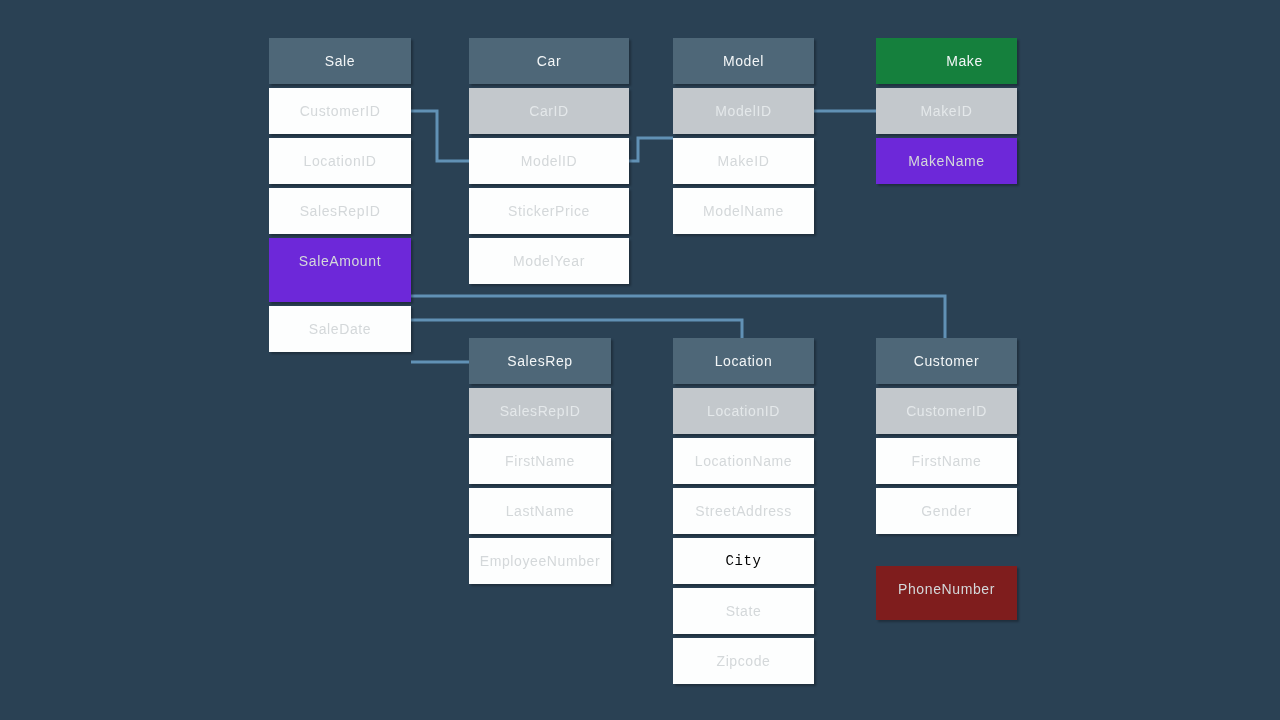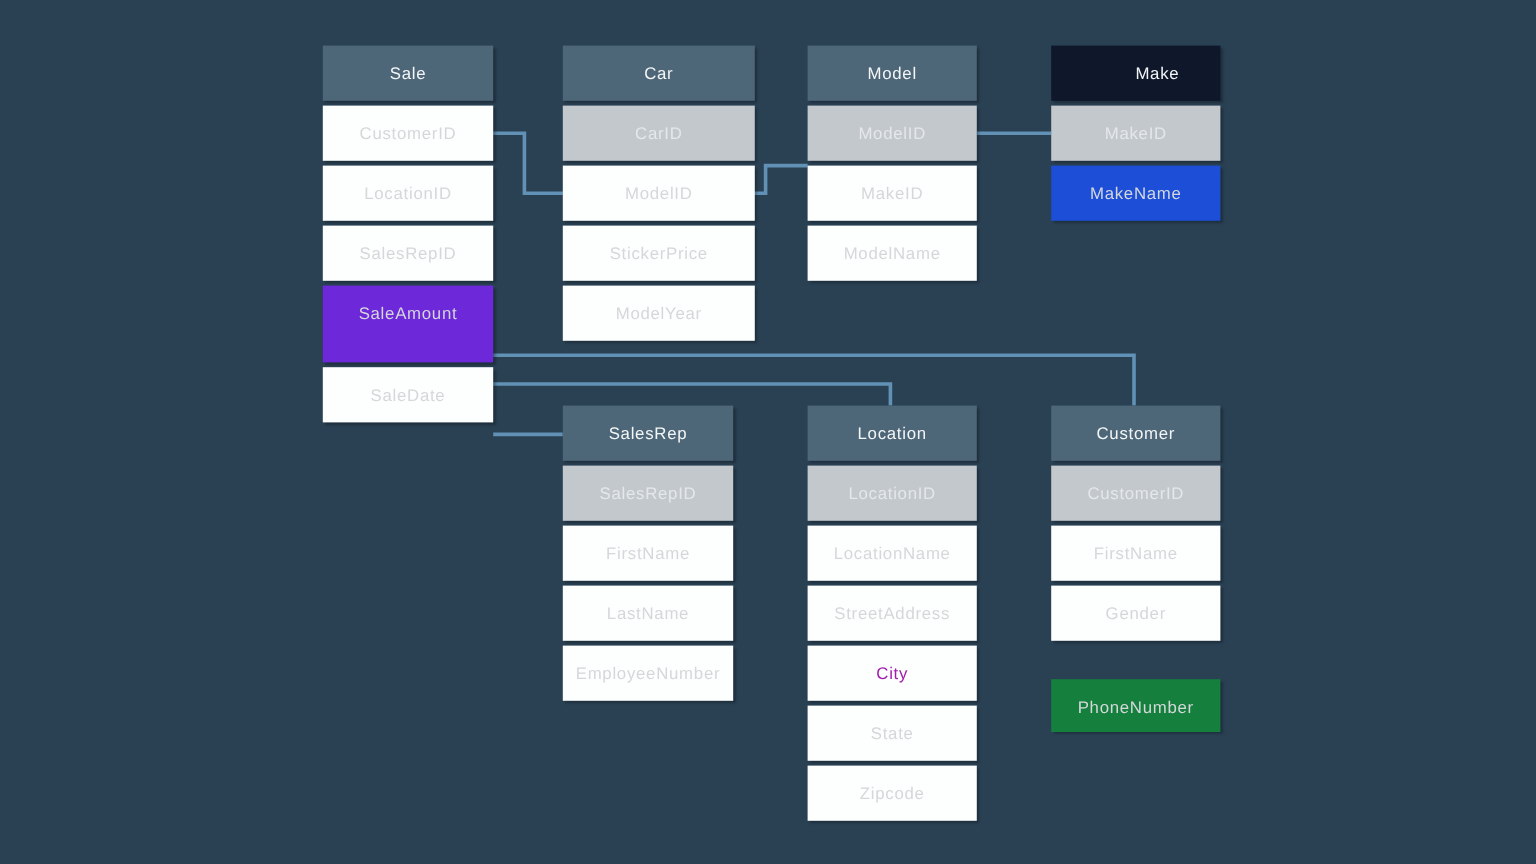"Make" div.tbl-header { background: #0f172a -> #15803d }
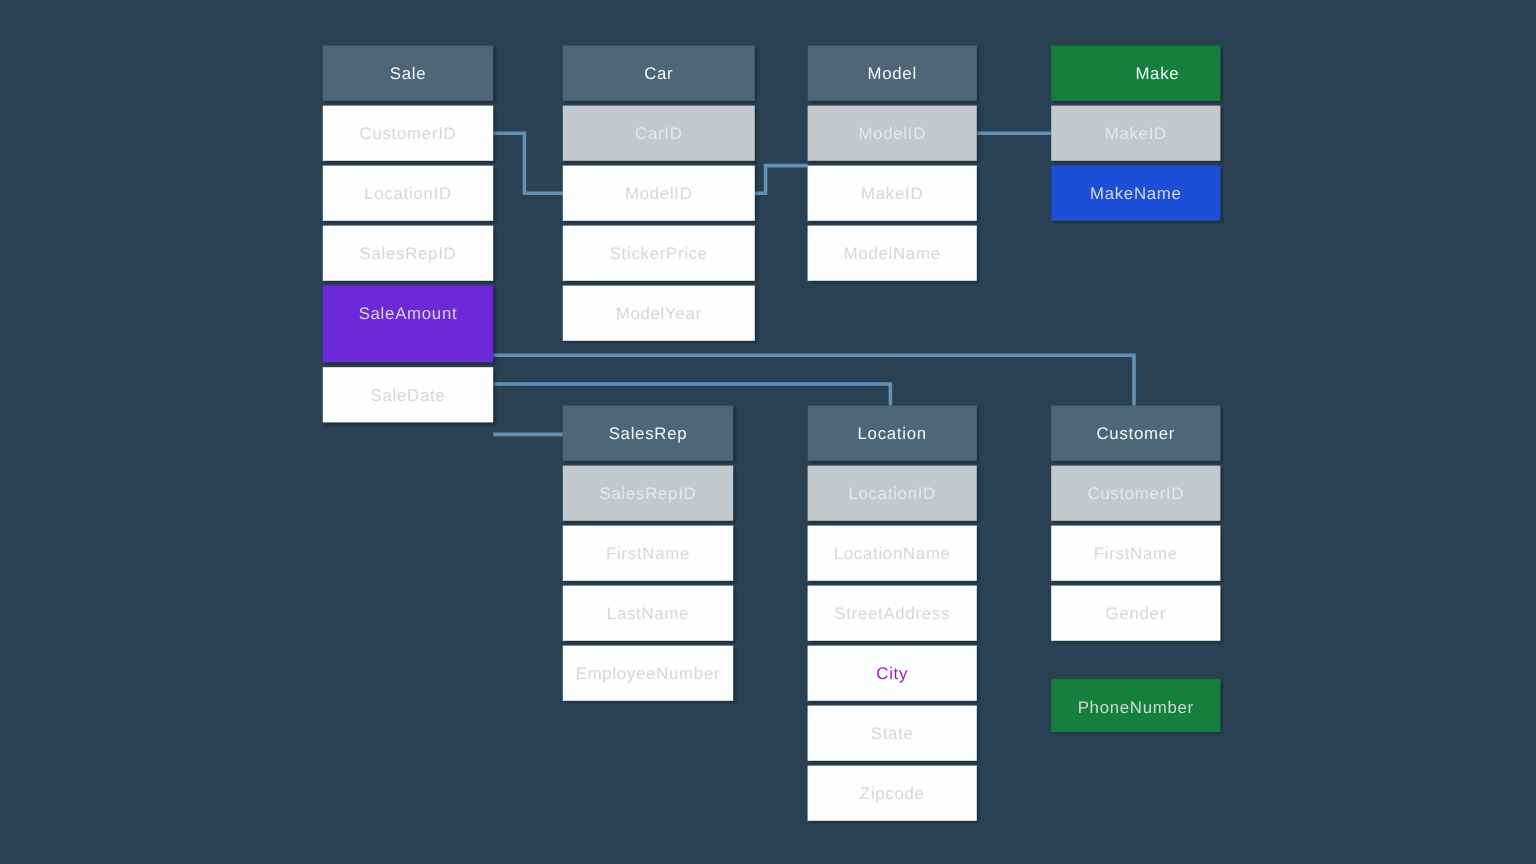"MakeName" div.tbl-row { background: #1d4ed8 -> #6d28d9 }
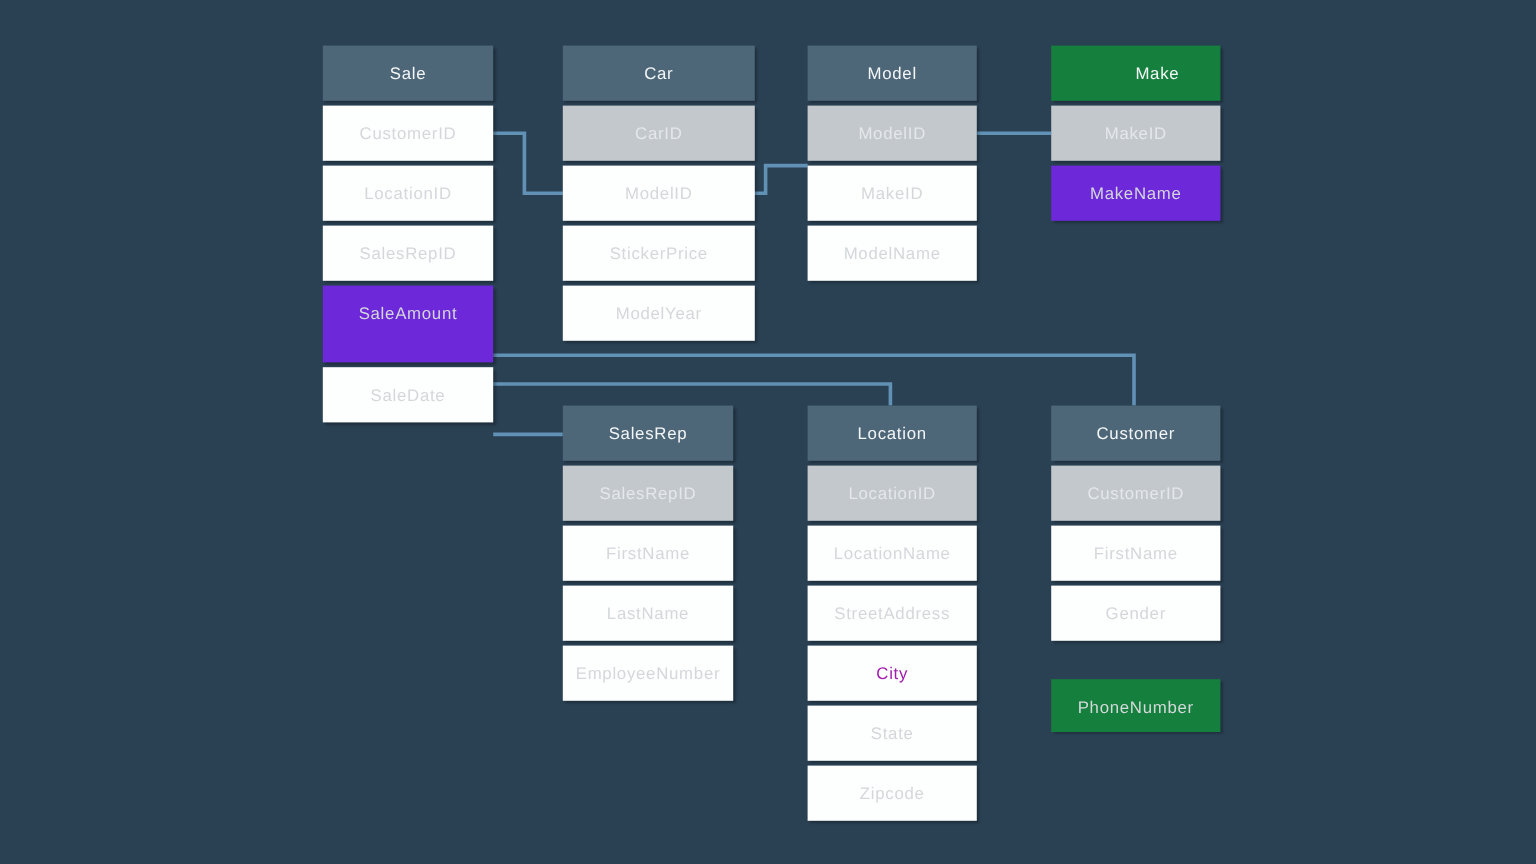"City" div.tbl-row { color: #a21caf -> #000000; font-family: none -> Liberation Mono, monospace }
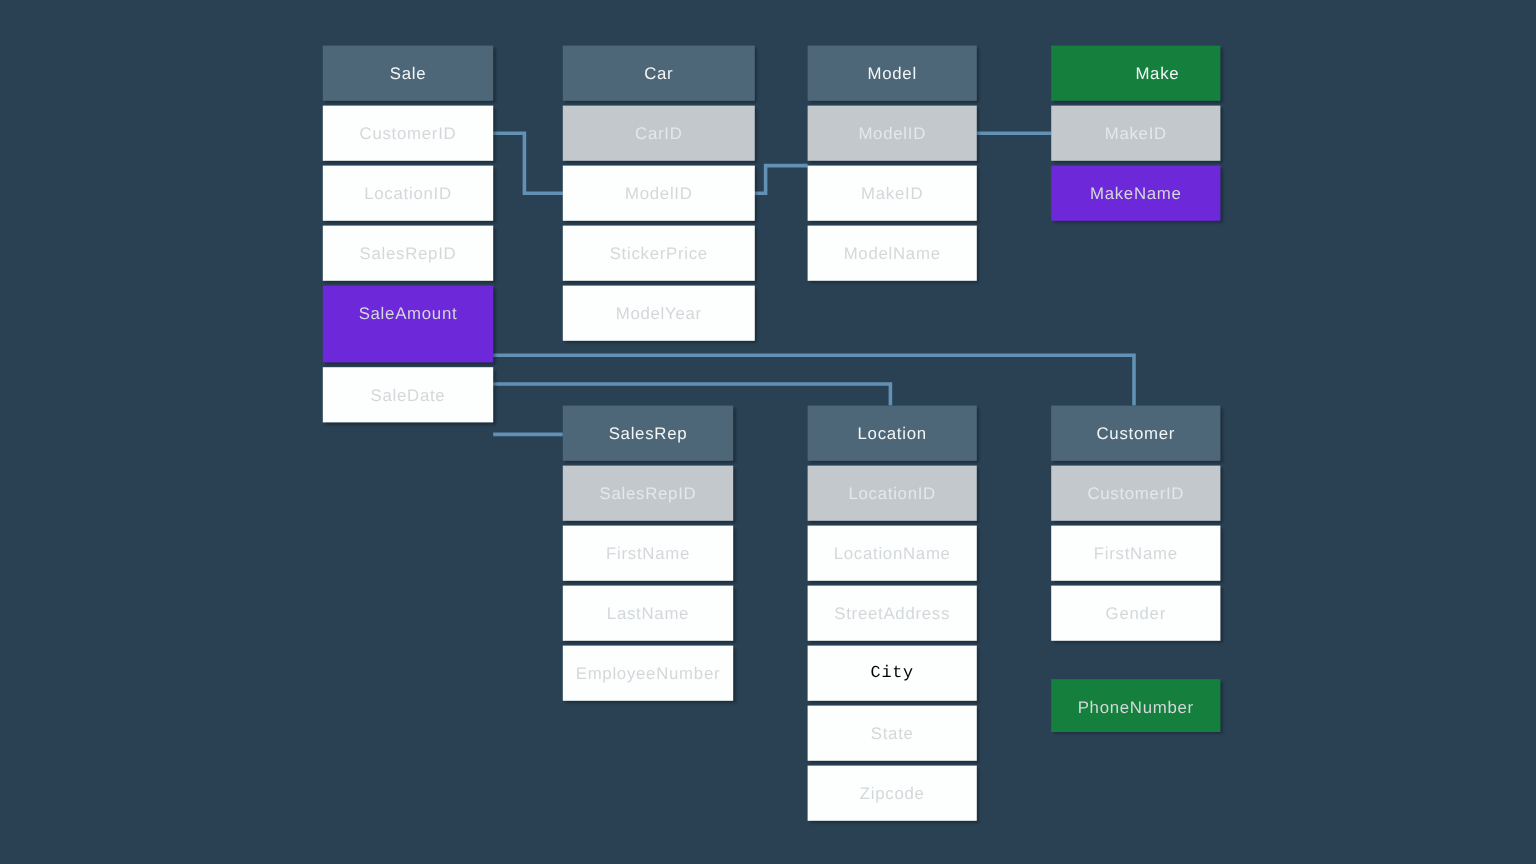"PhoneNumber" div.tbl-row { background: #15803d -> #7f1d1d; height: 44px -> 54px }
